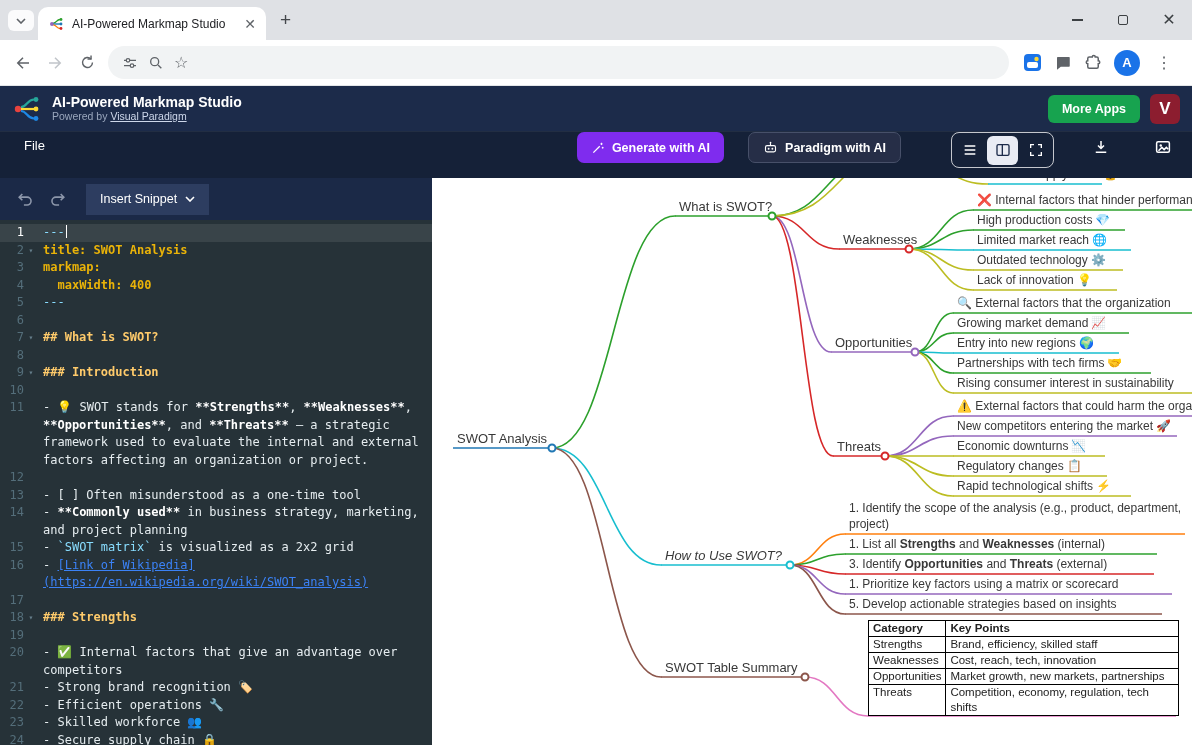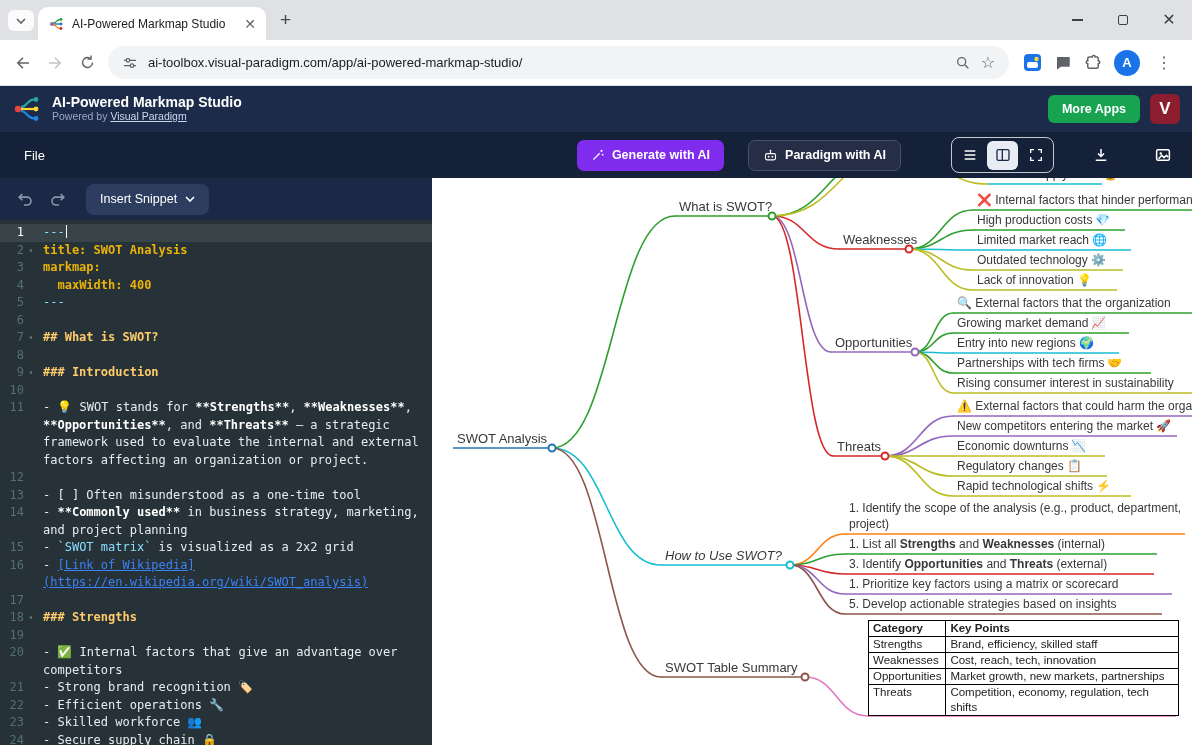"ai-toolbox.visual-paradigm.com/app/ai-po" span.url { html: <span>ai-toolbox.visual-paradigm.com/app/ai-powered-markmap-studio/</span> -> none }
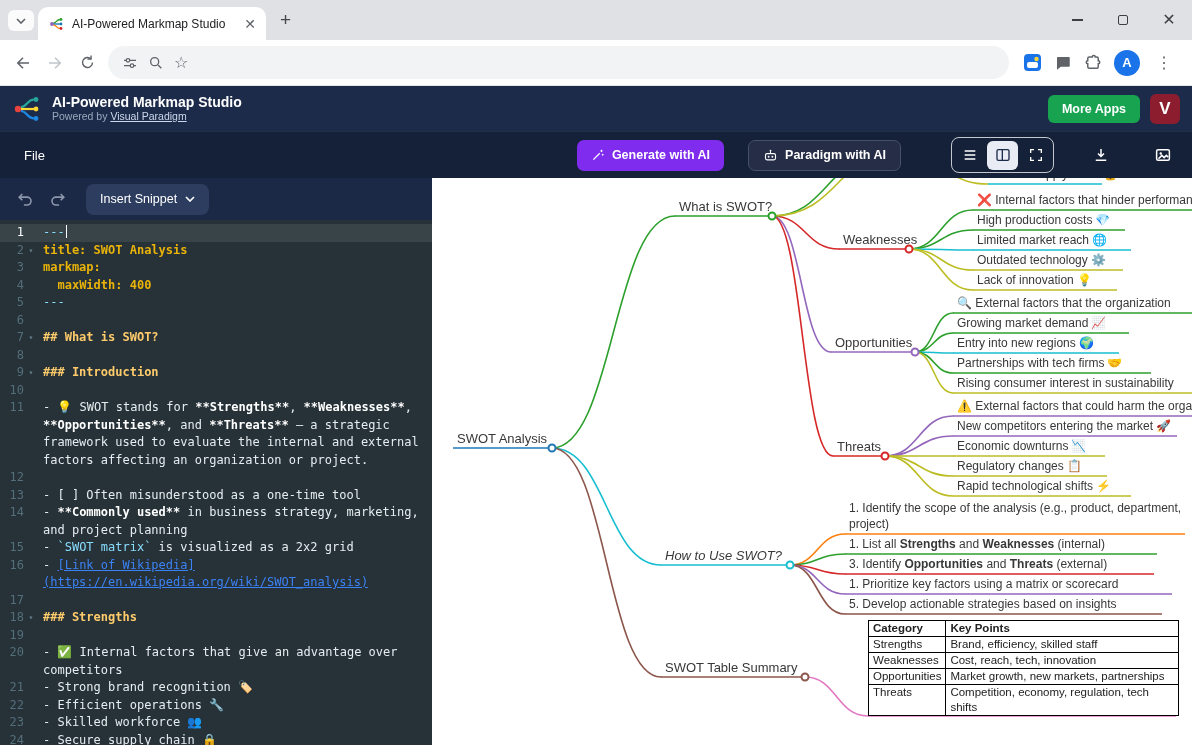"File" .app-toolbar { align-items: center -> flex-start }
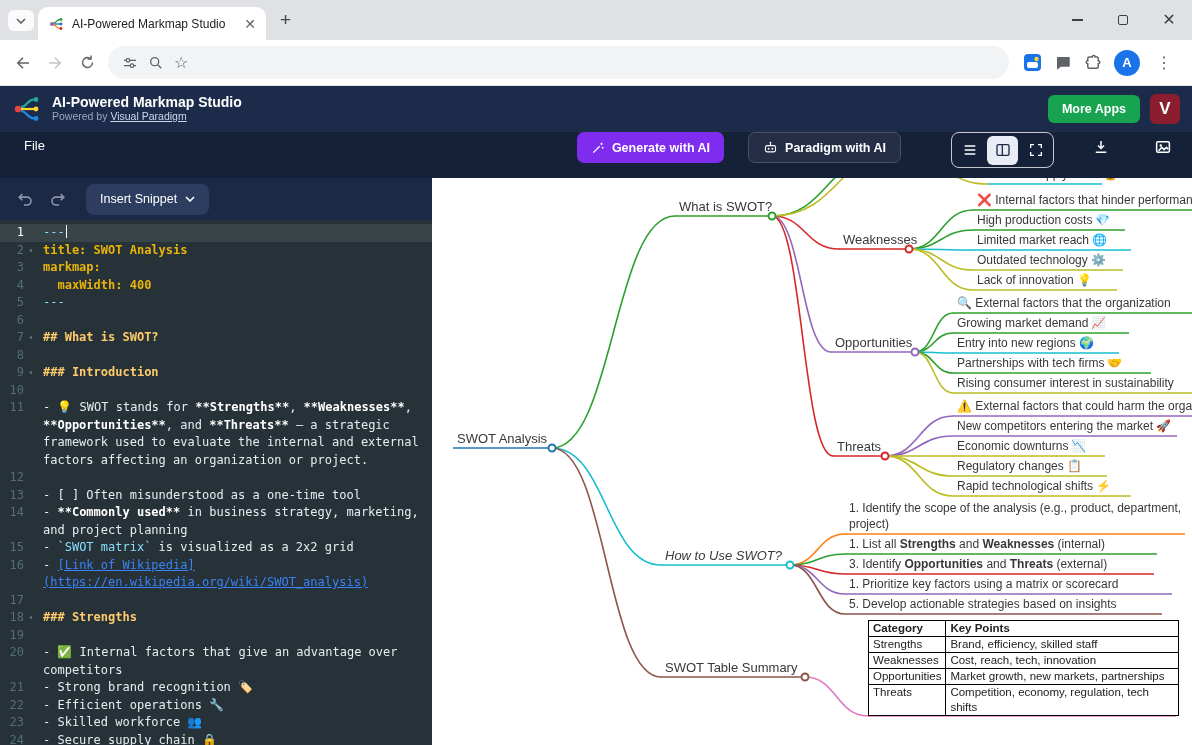"Insert Snippet" .btn-snippet { border-radius: 8px -> 0 }
